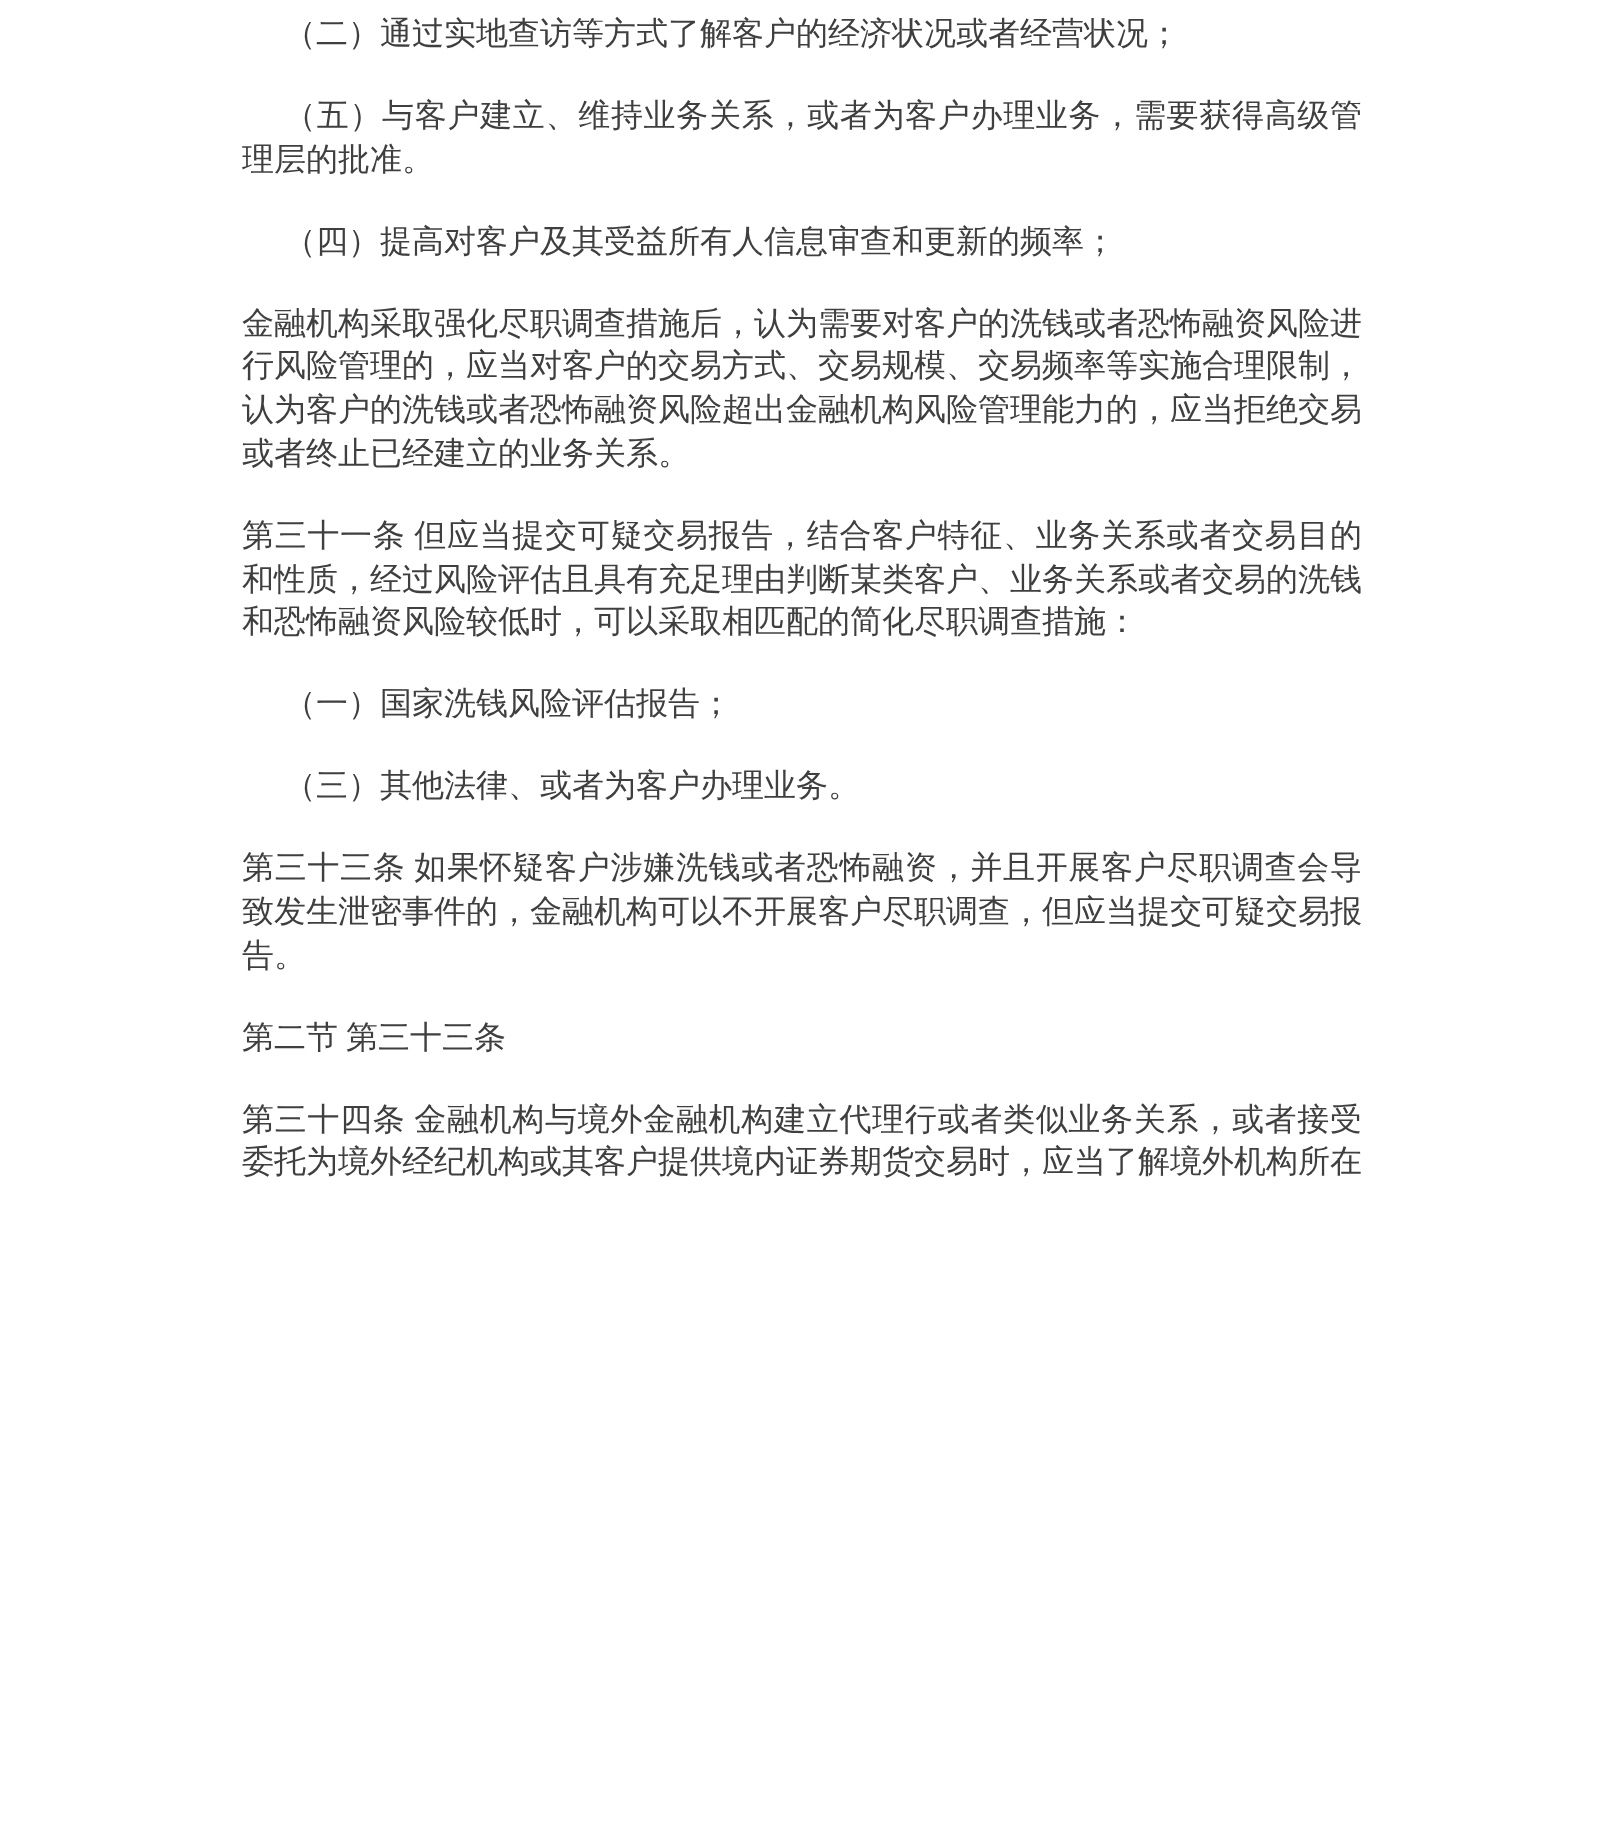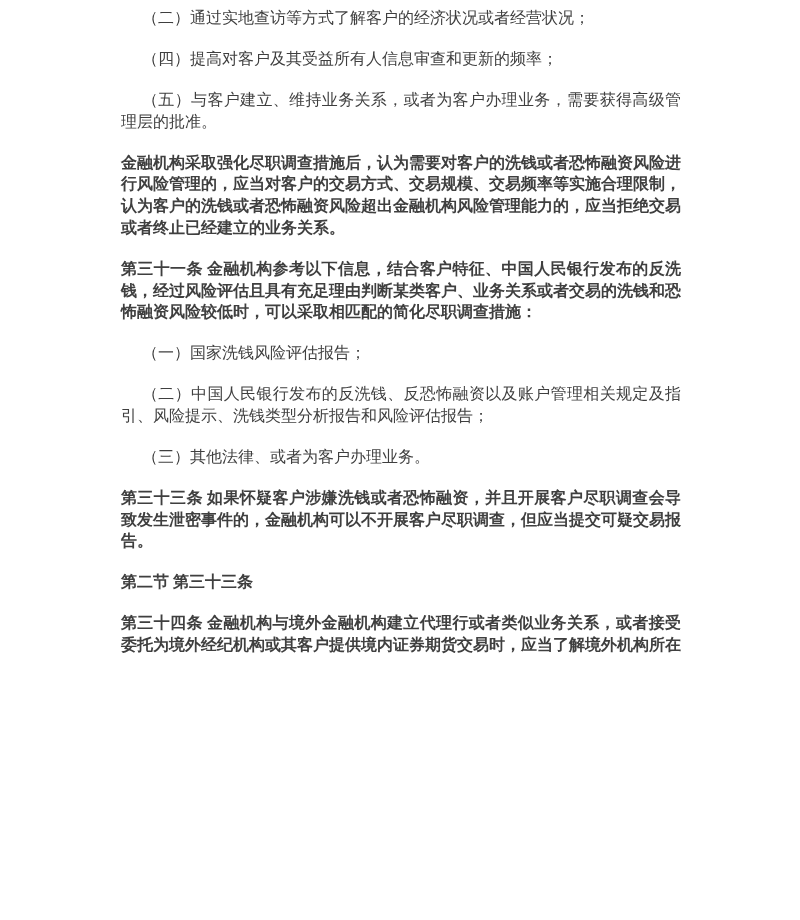"（四）提高对客户及其受益所有人信息审查和更新的频率；" p.list-item { order: before "（五）与客户建立、维持业务关系，或者为客户办理业务，需要获得高级管理层的批准。" -> after "（五）与客户建立、维持业务关系，或者为客户办理业务，需要获得高级管理层的批准。" }
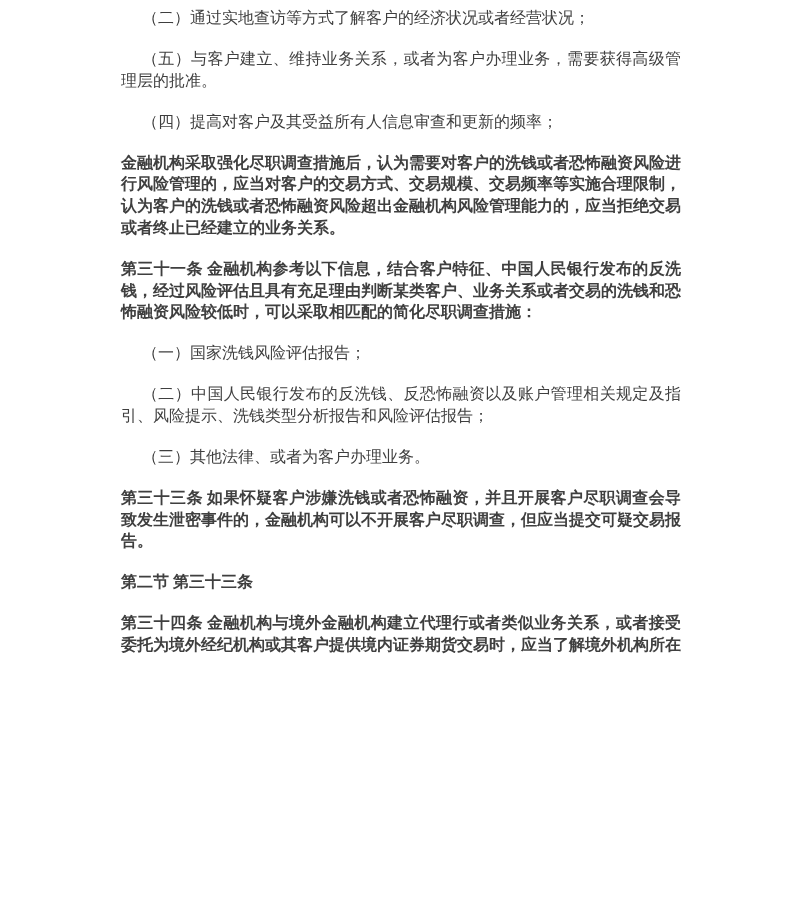"金融机构采取强化尽职调查措施后，认为需要对客户的洗钱或者恐怖融资风险进行风险管理" .page p.article, .page p.body, .page p.section-heading { font-weight: bold -> none }
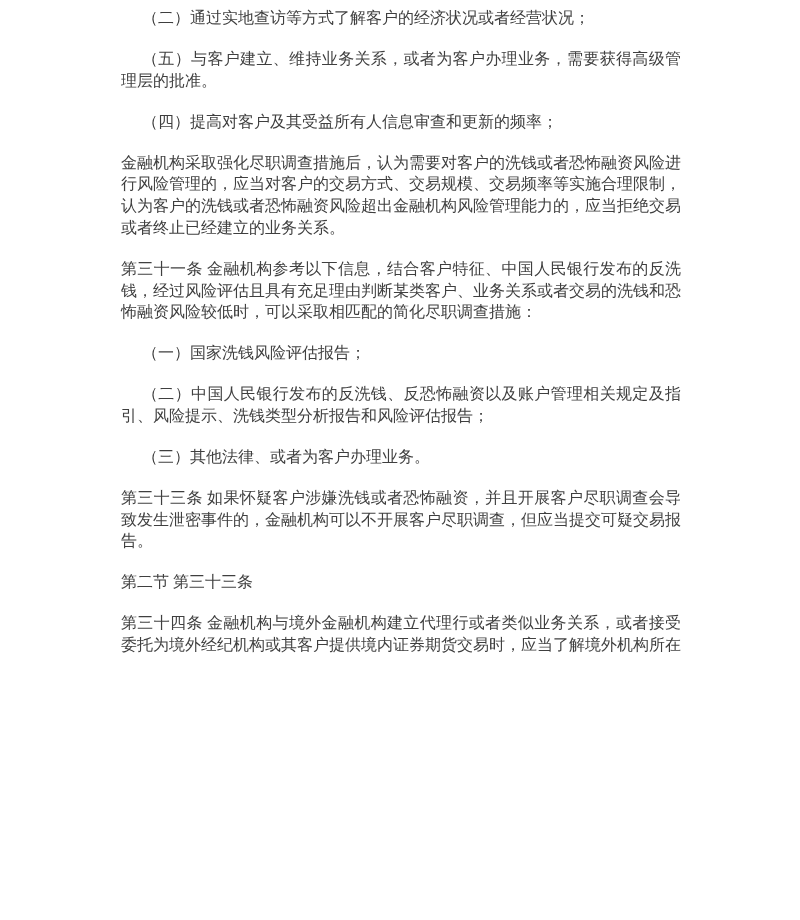"第三十一条" p.article { text: 金融机构参考以下信息，结合客户特征、中国人民银行发布的反洗钱 -> 但应当提交可疑交易报告，结合客户特征、业务关系或者交易目的和性质 }
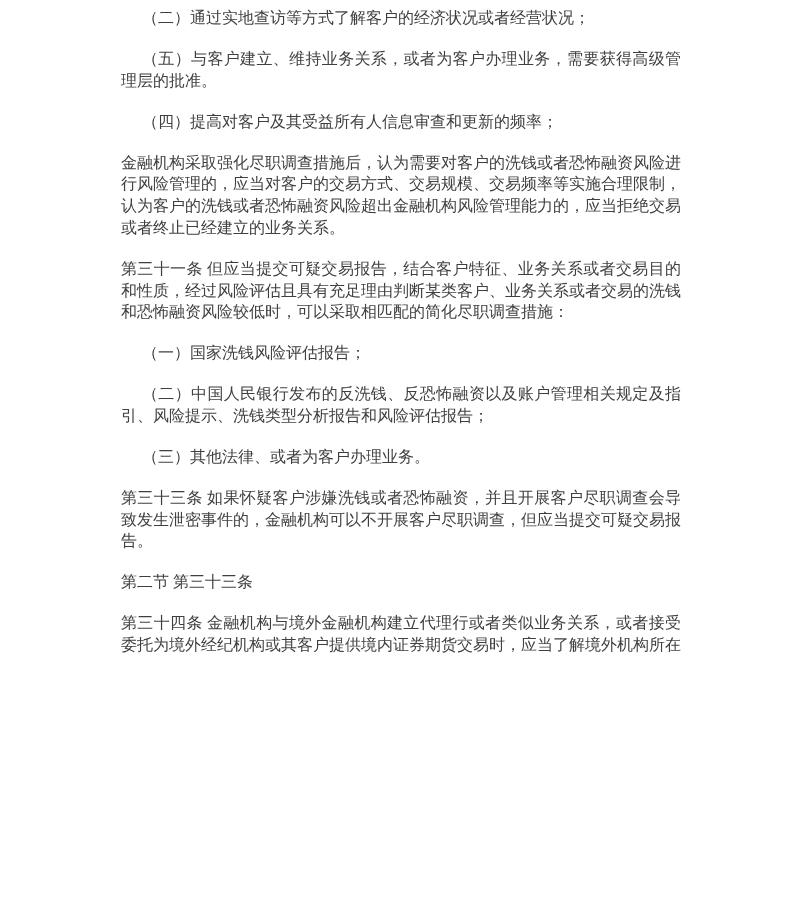"（二）中国人民银行发布的反洗钱、反恐怖融资以及账户管理相关规定及指引、风险提示、" p.list-item { html: <p>（二）中国人民银行发布的反洗钱、反恐怖融资以及账户管理相关规定及指引、风险提示、洗钱类型分析报告和风险评估报告；</p> -> none }
